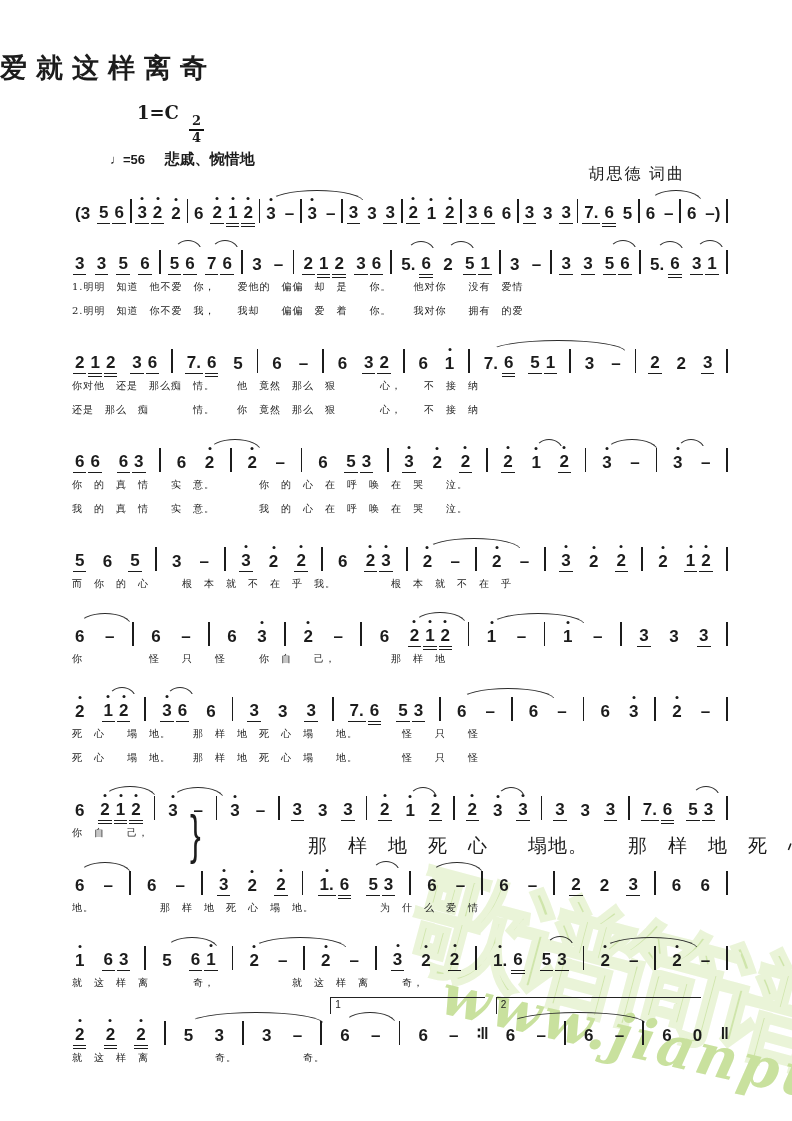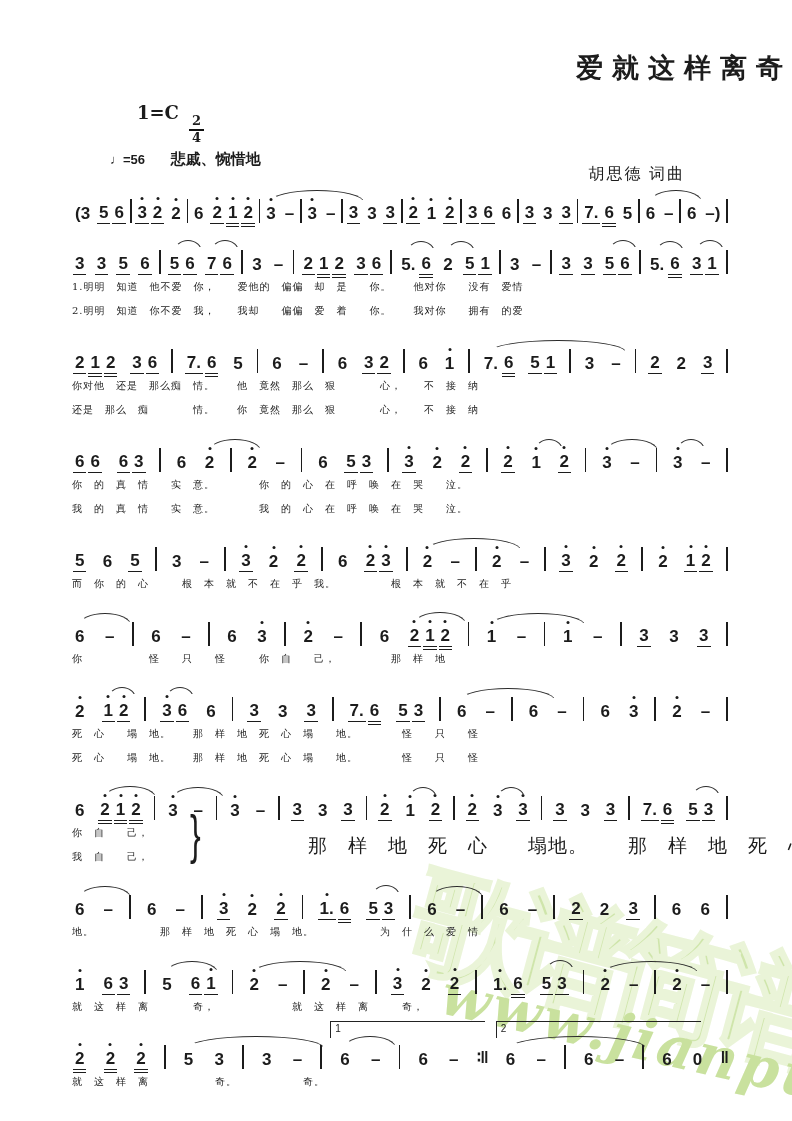"爱就这样离奇" .title { text-align: right -> left }
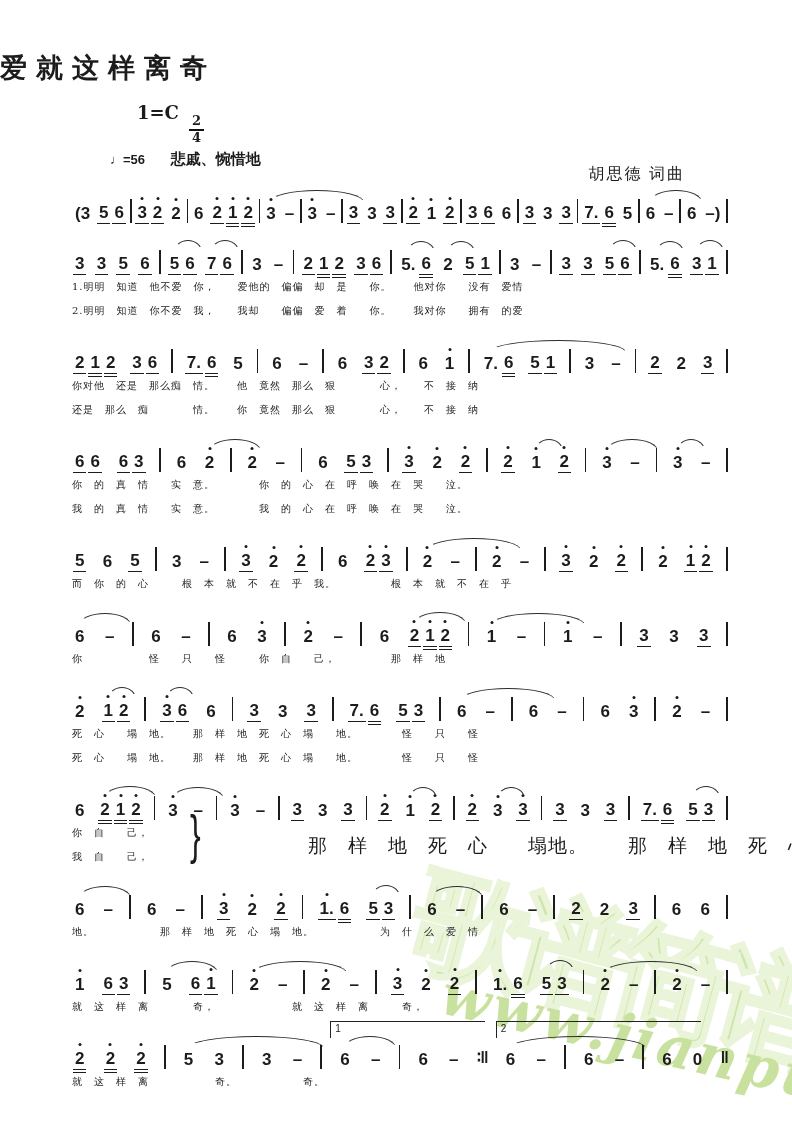"悲戚、惋惜地" .expr { margin-left: 22px -> 16px }
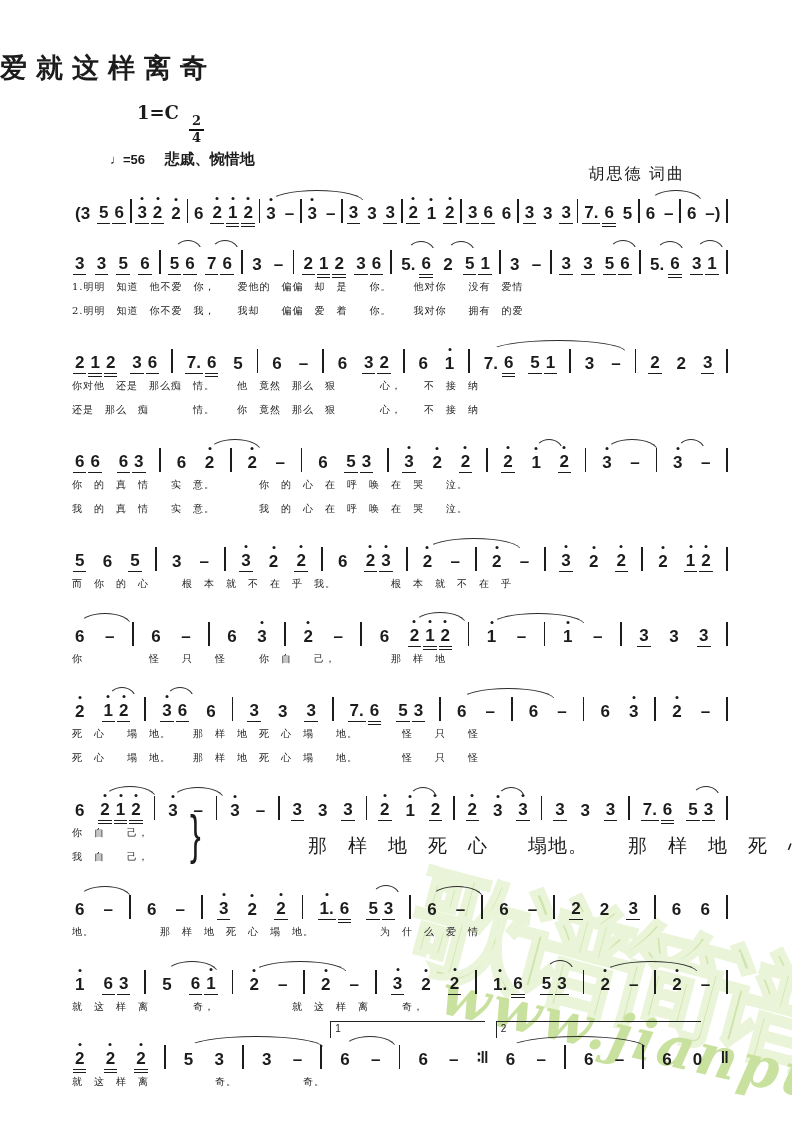"我 自 己，" div.lyric { html: <div>我 自 己，</div> -> none }
